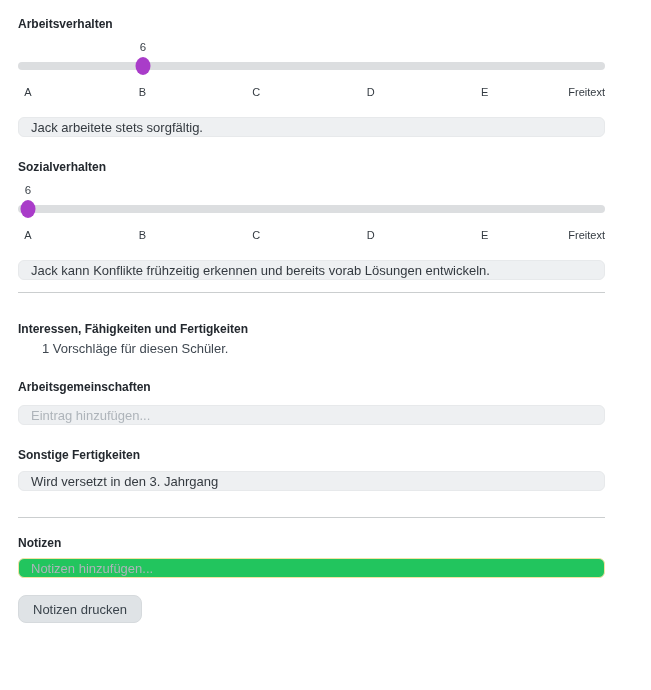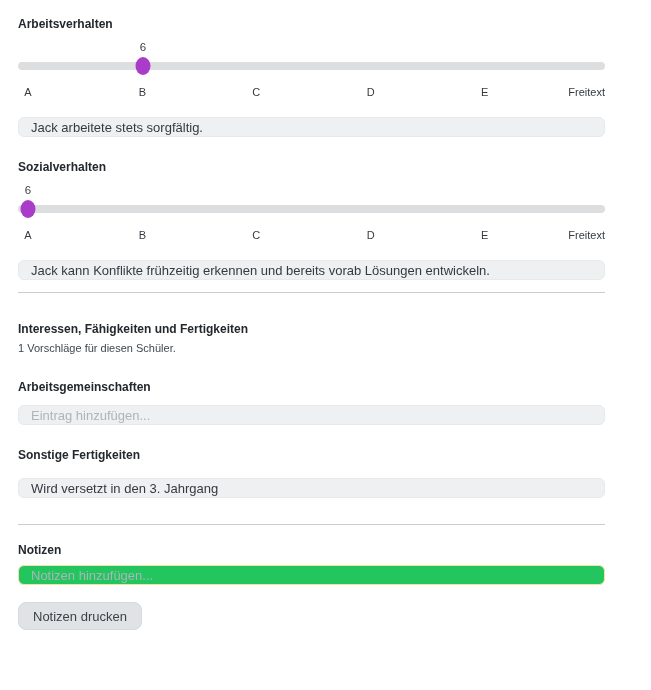"1 Vorschläge für diesen Schüler." .note-text { font-size: 11px -> 13px; margin-left: none -> 24px }
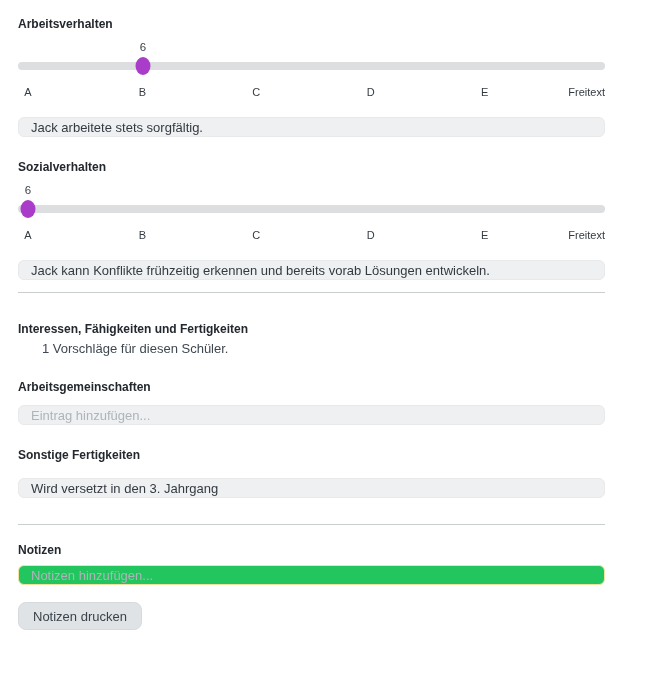"Wird versetzt in den 3." .mt9 { margin-top: 15px -> 8px }
